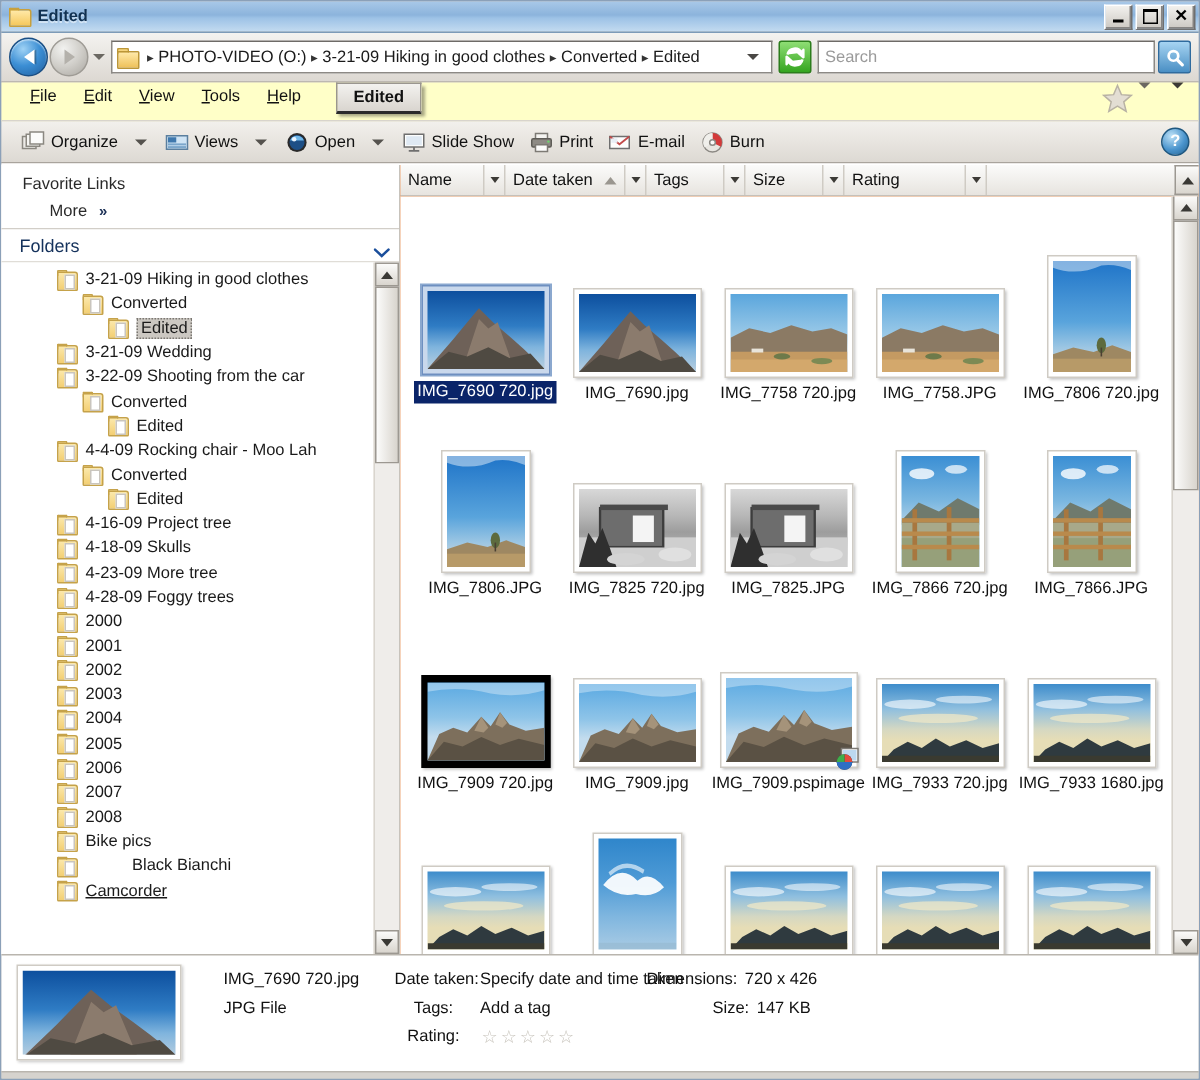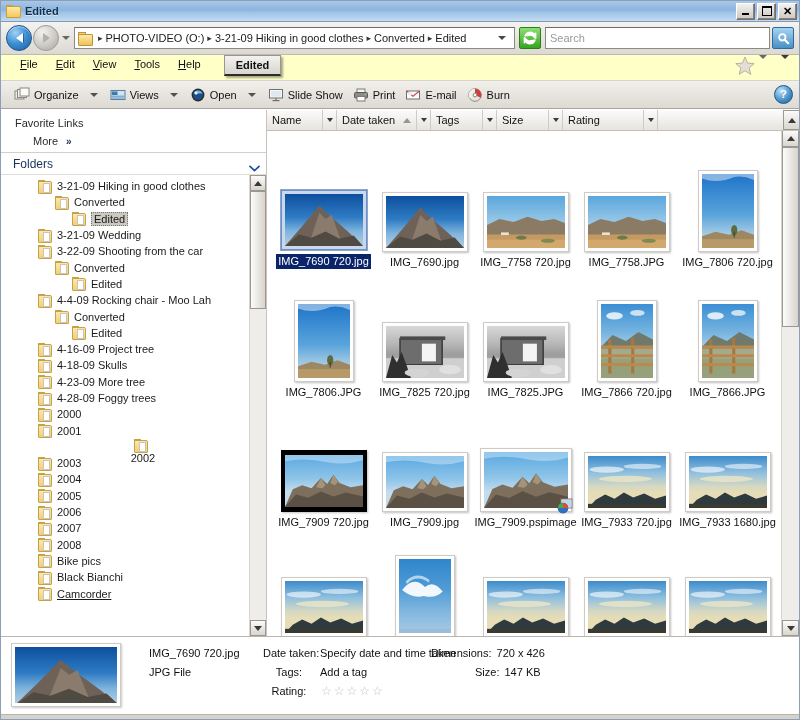"2002" div.tree-row { flex-direction: column -> none }
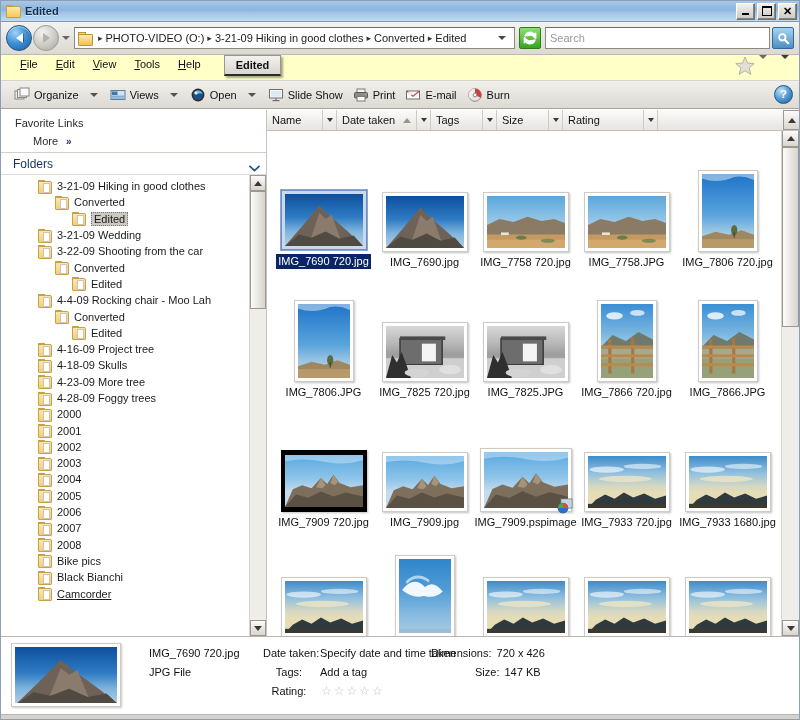"Black Bianchi" div.tree-row { gap: none -> 31px }
